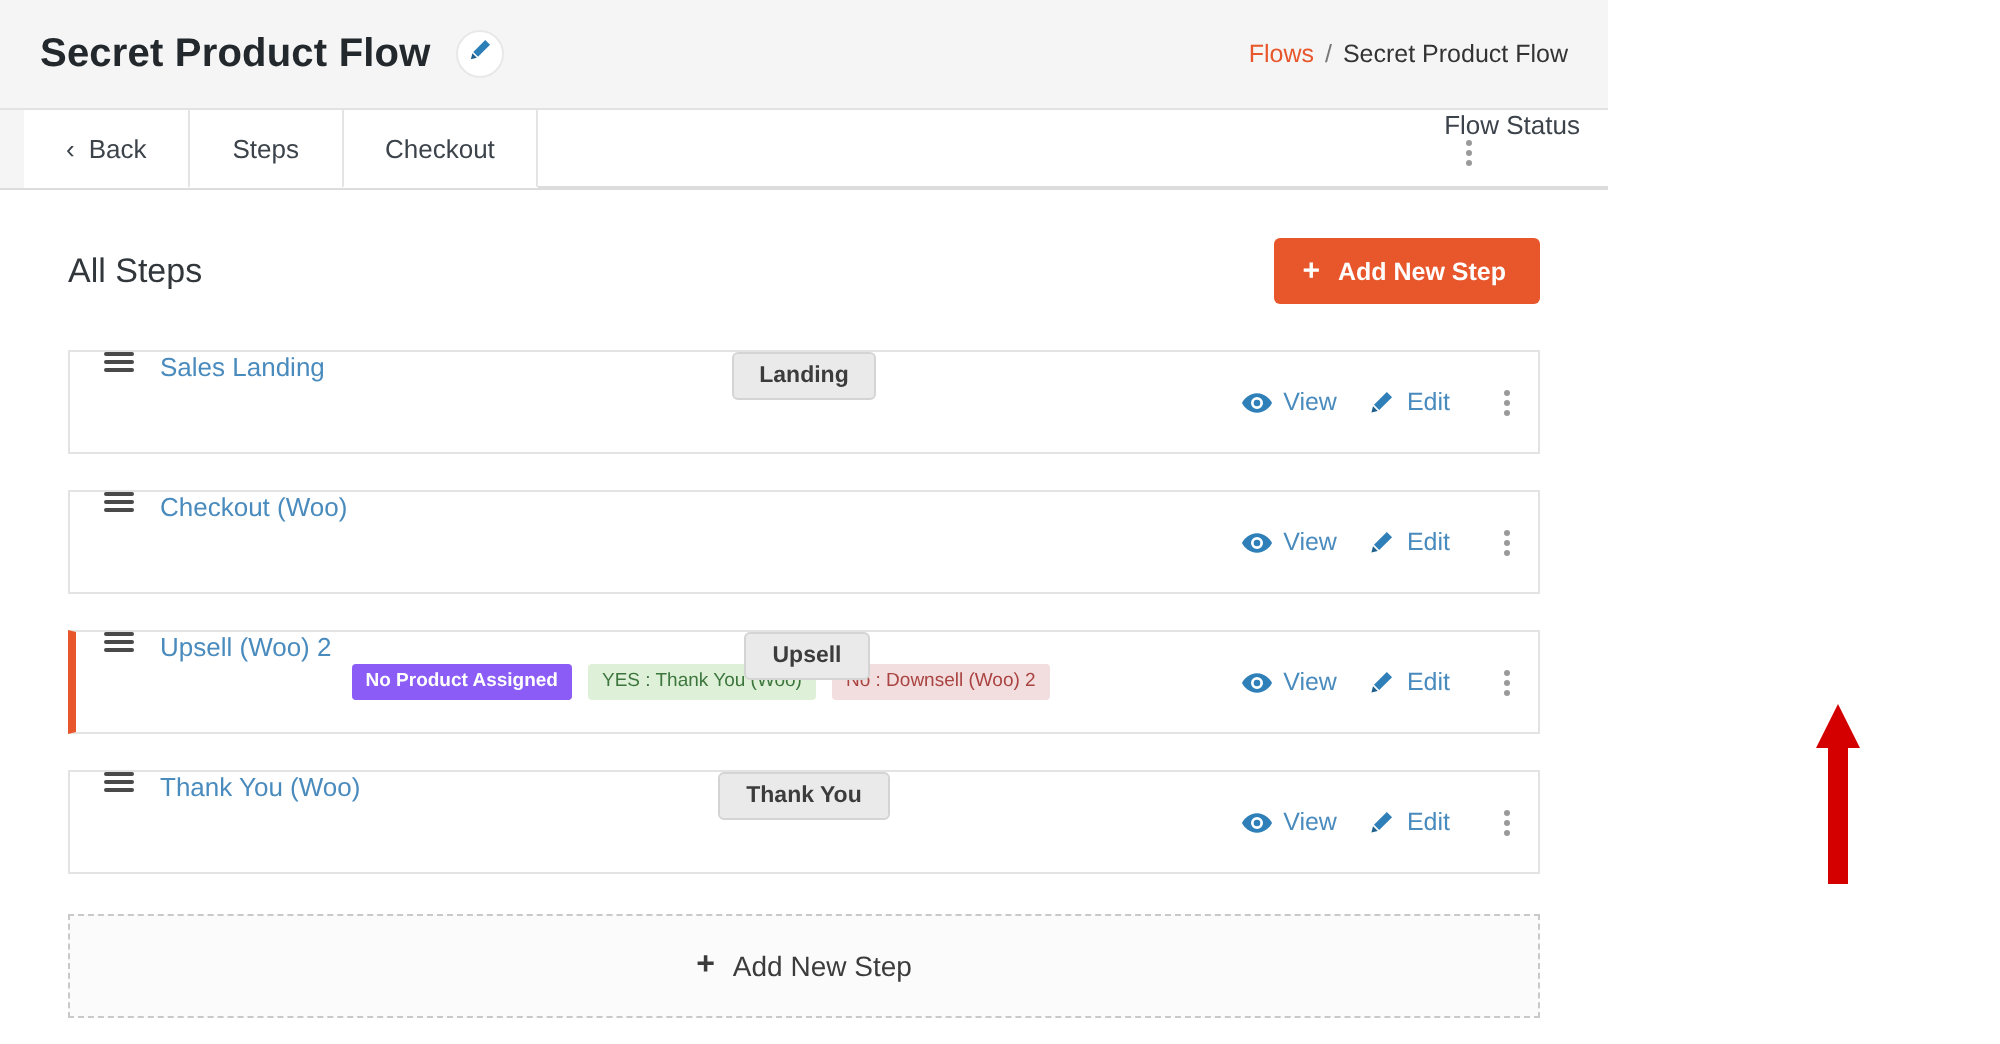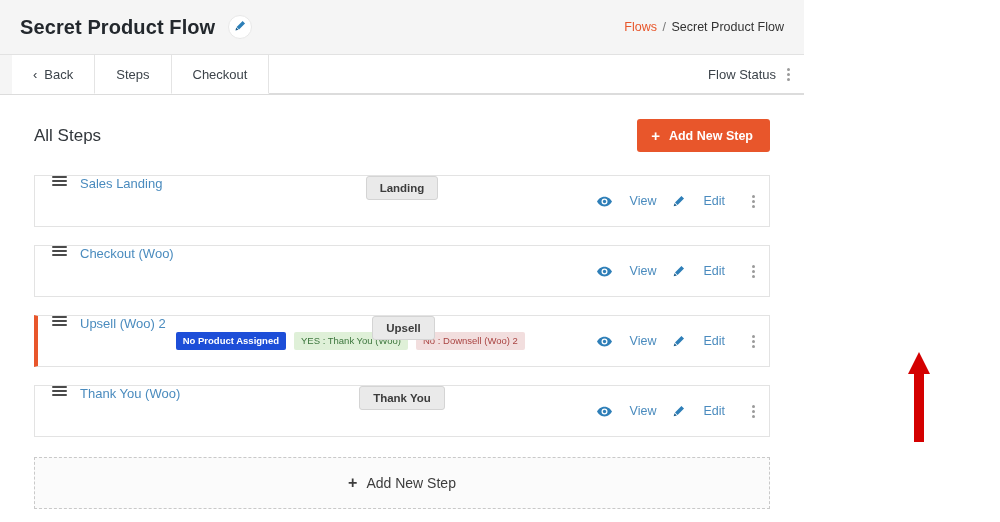"Flow Status" .flowstatus { align-items: center -> none; flex-direction: none -> column }
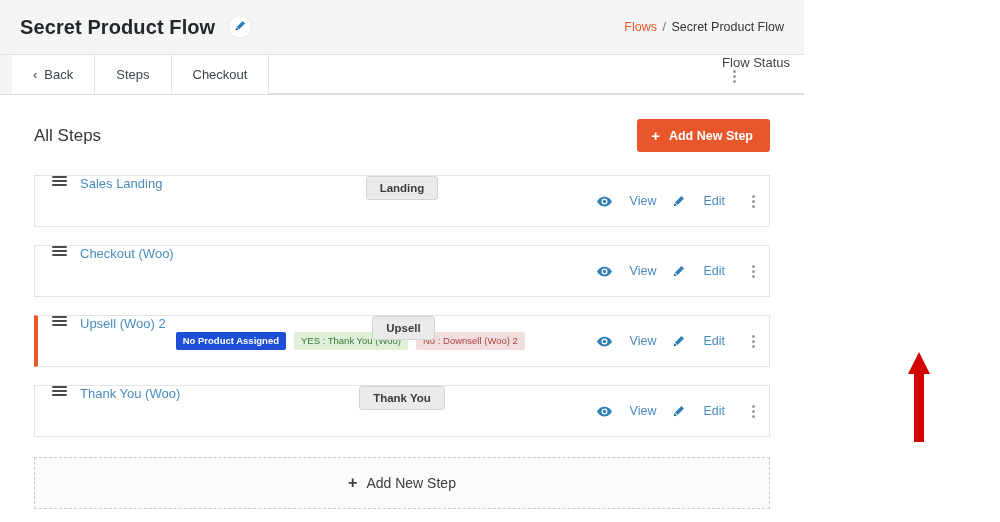"View" .action { gap: 12px -> none }
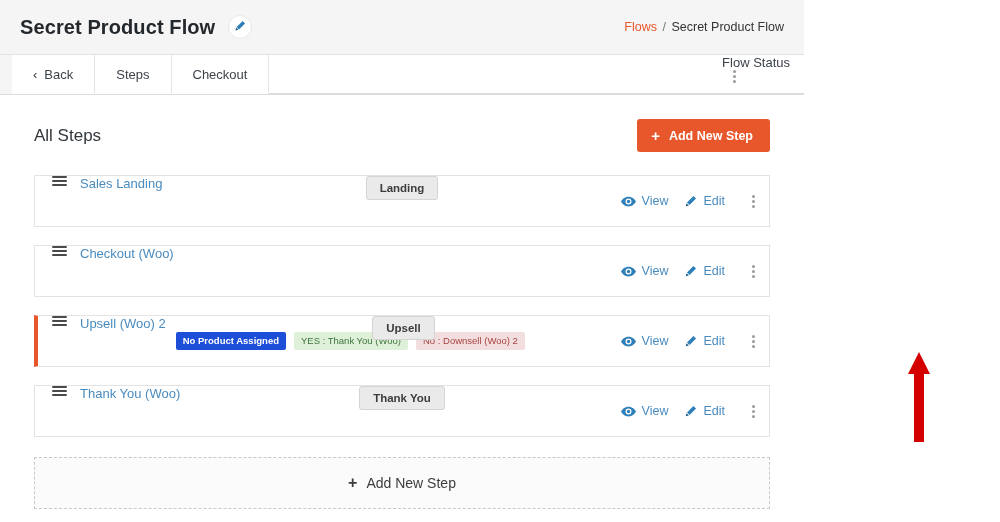"No Product Assigned" .tag.danger { background: #1d4ed8 -> #8b5cf6 }
